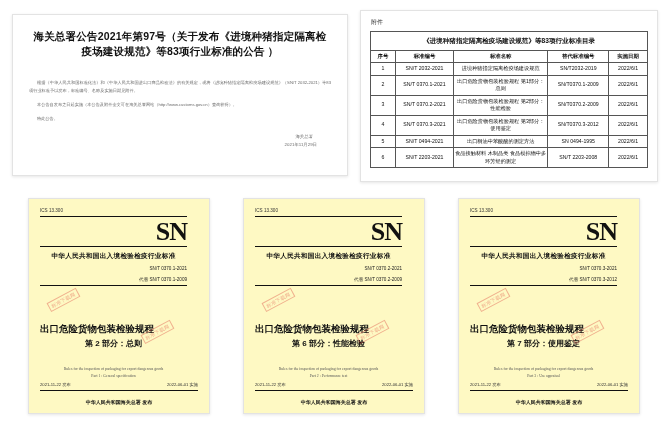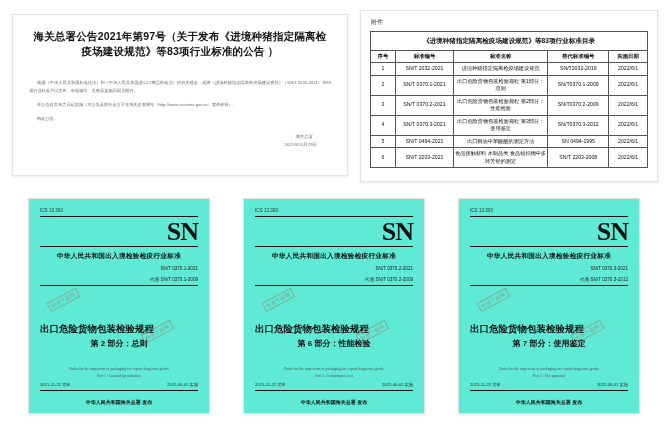"SN" .cover-card { background: #5eead4 -> #fef9c3; padding: 8px 11px 7px 11px -> 8px 22px 7px 11px }
